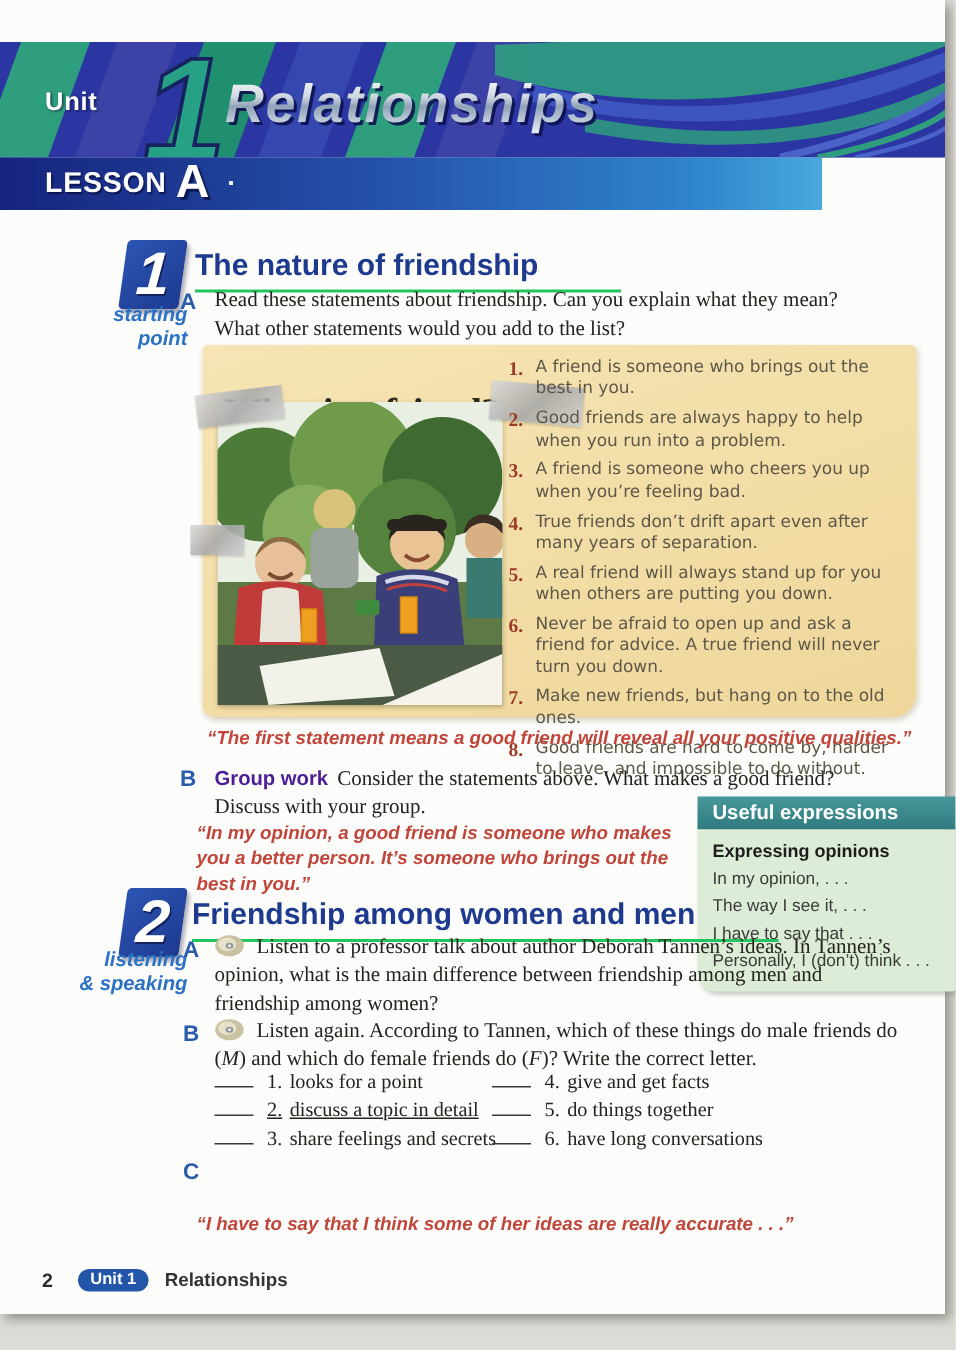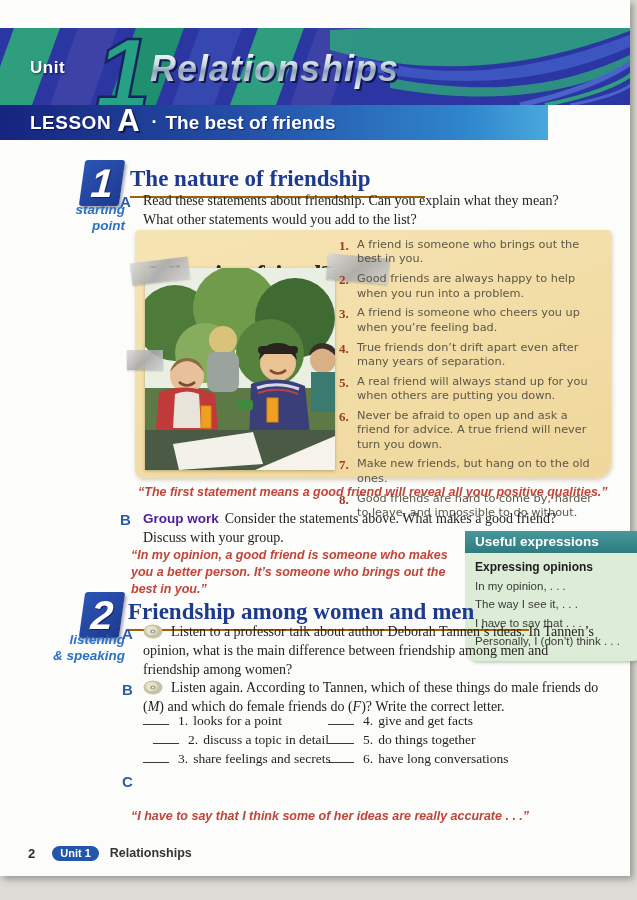"The best of friends" span.lesson-title { html: <span>The best of friends</span> -> none }
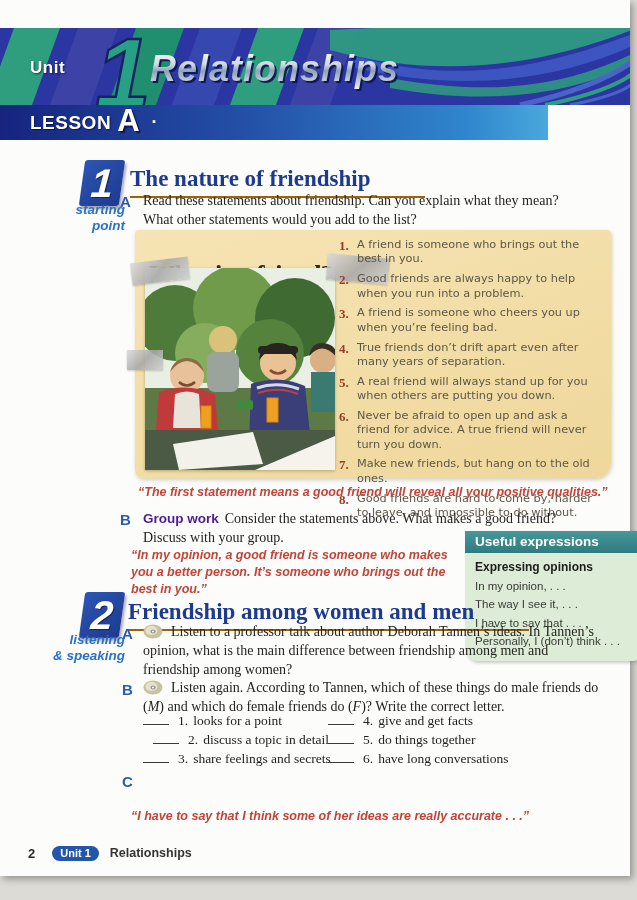"The nature of friendship" .sec-title { border-bottom: 2px solid #a16207 -> 2px solid #22c55e; font-family: Liberation Serif, serif -> Liberation Sans, sans-serif; font-size: 23px -> 20px }
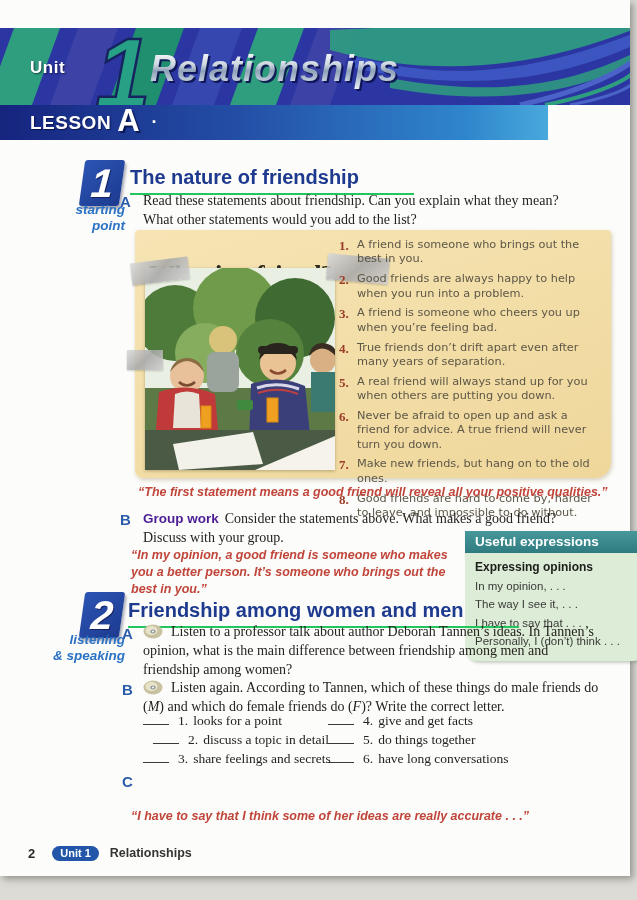"2. discuss a topic in" div.check-row { left: 153px -> 143px; text-decoration: none -> underline }
